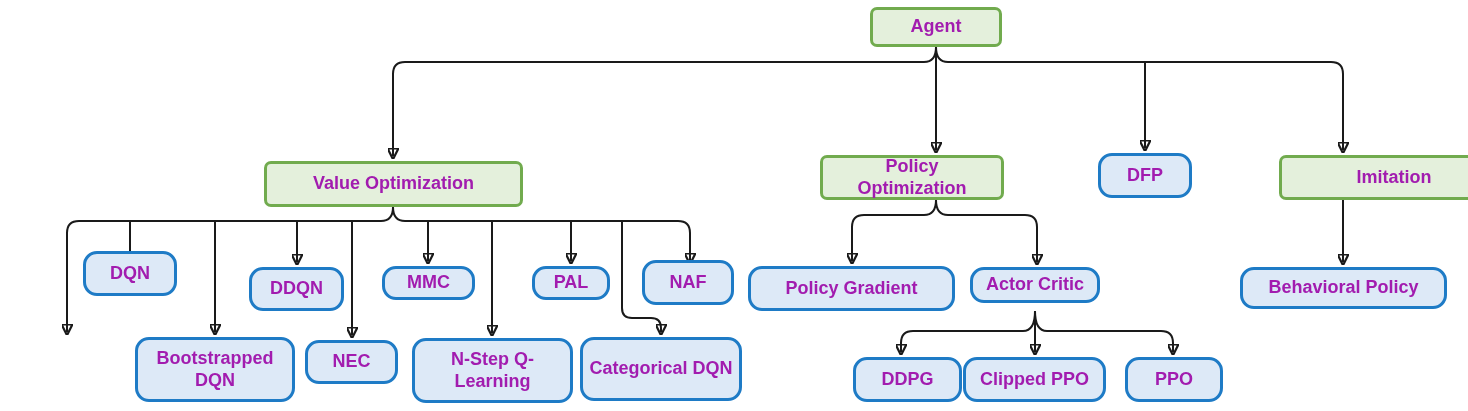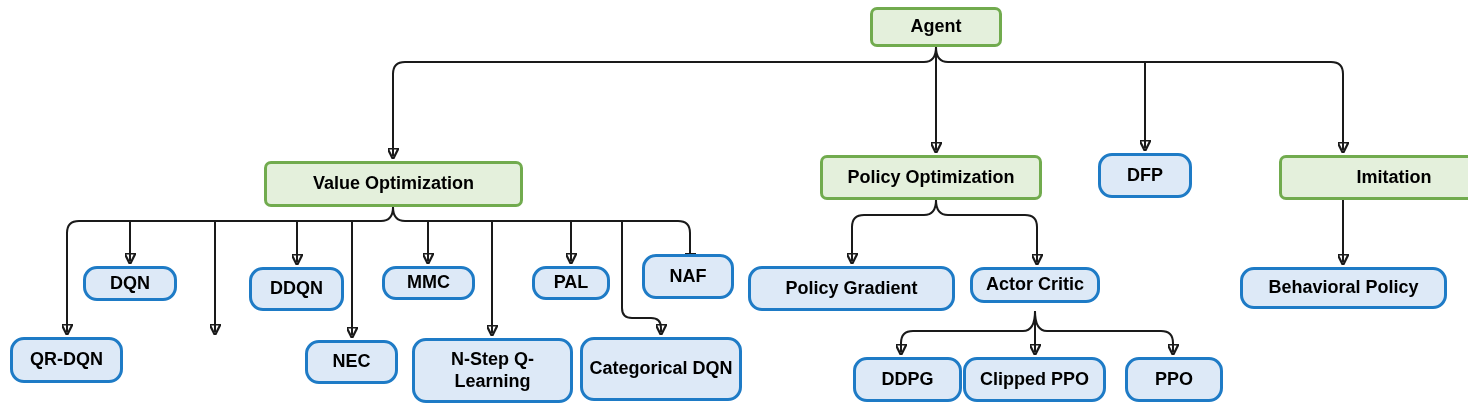"Agent" .node { color: #000000 -> #a21caf }
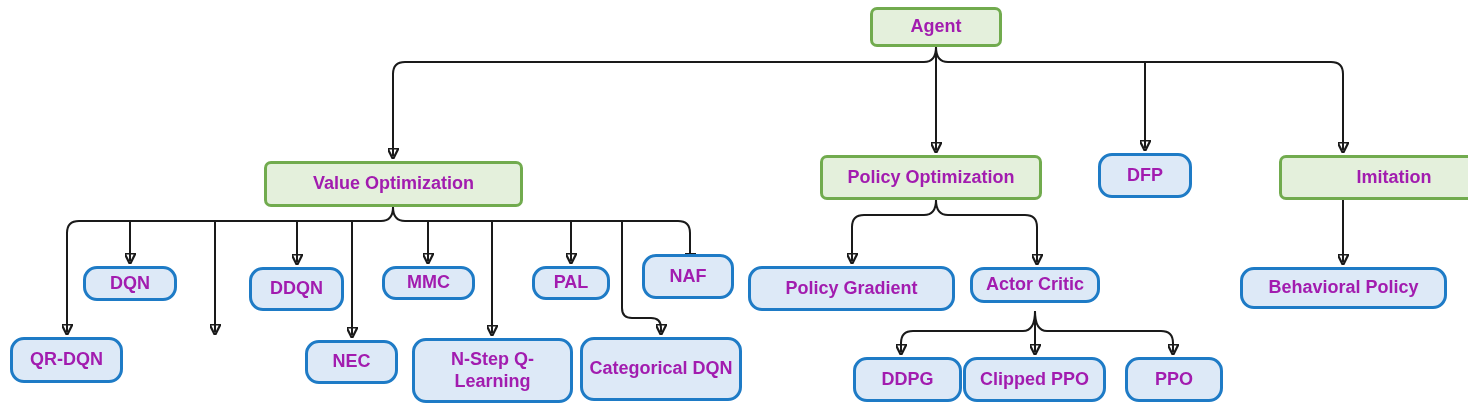"Policy Optimization" div.node { width: 222px -> 184px }
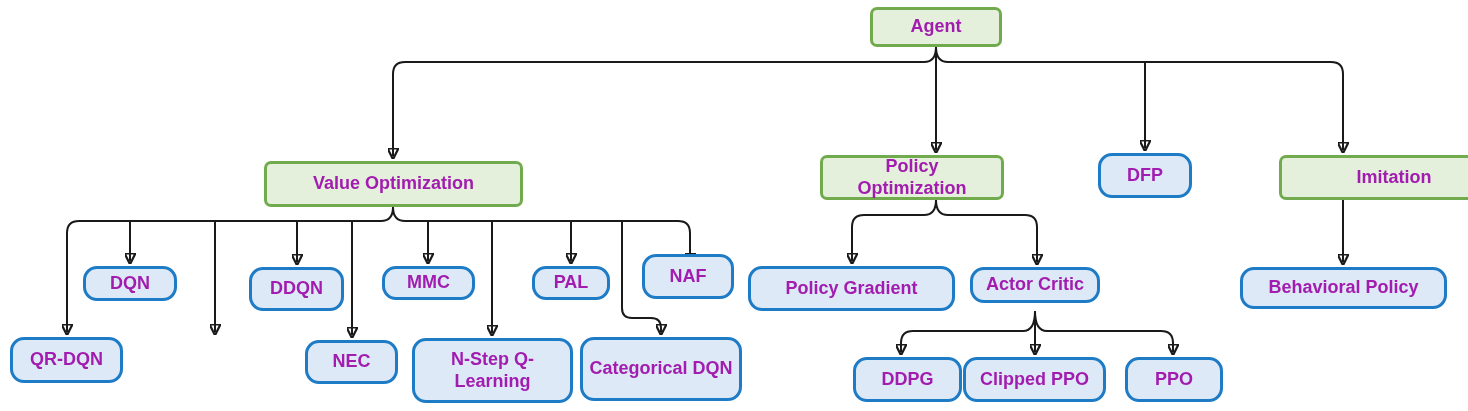"DQN" div.node { height: 35px -> 45px; top: 266px -> 251px }
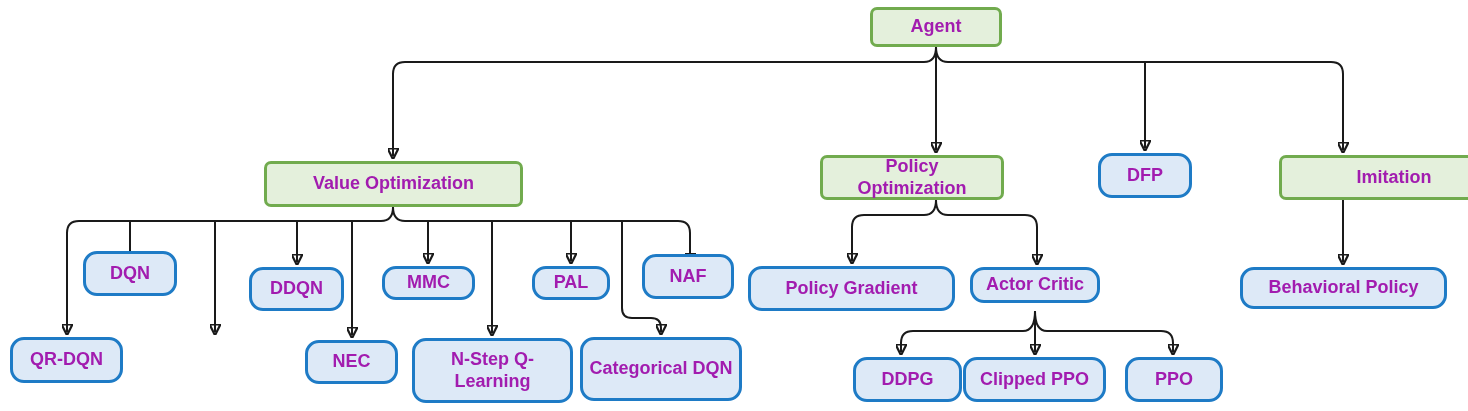"NAF" div.node { top: 254px -> 260px }
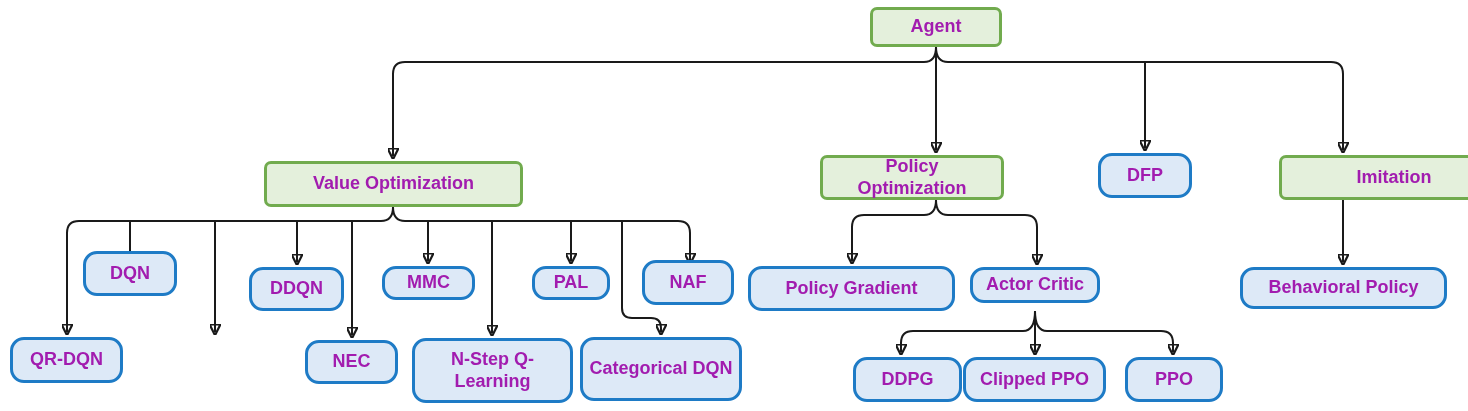"QR-DQN" div.node { html: <div> <span>QR-DQN</span> </div> -> none }
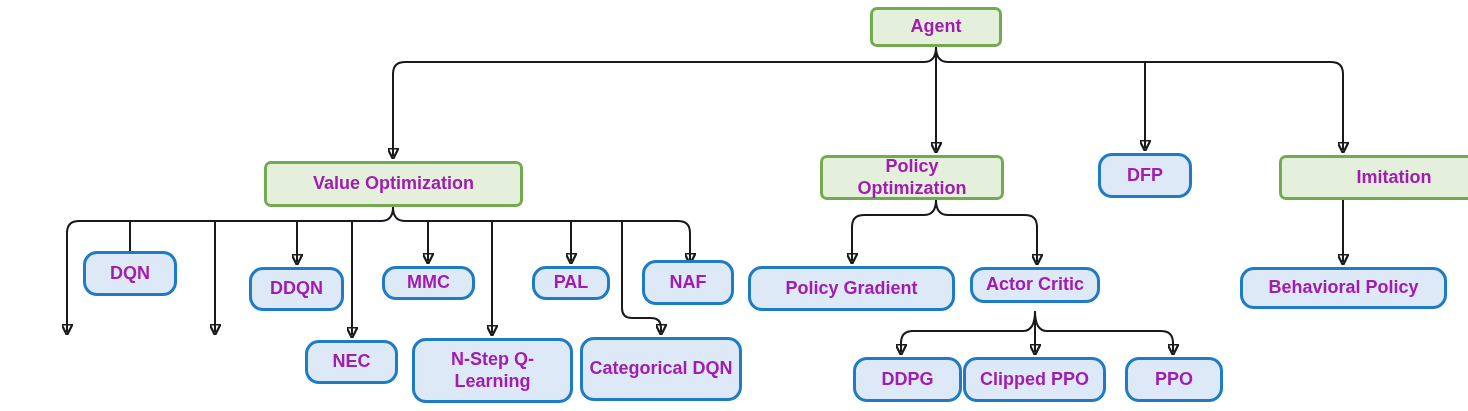"Bootstrapped DQN" div.node { html: none -> <div> <span>Bootstrapped DQN</span> </div> }
